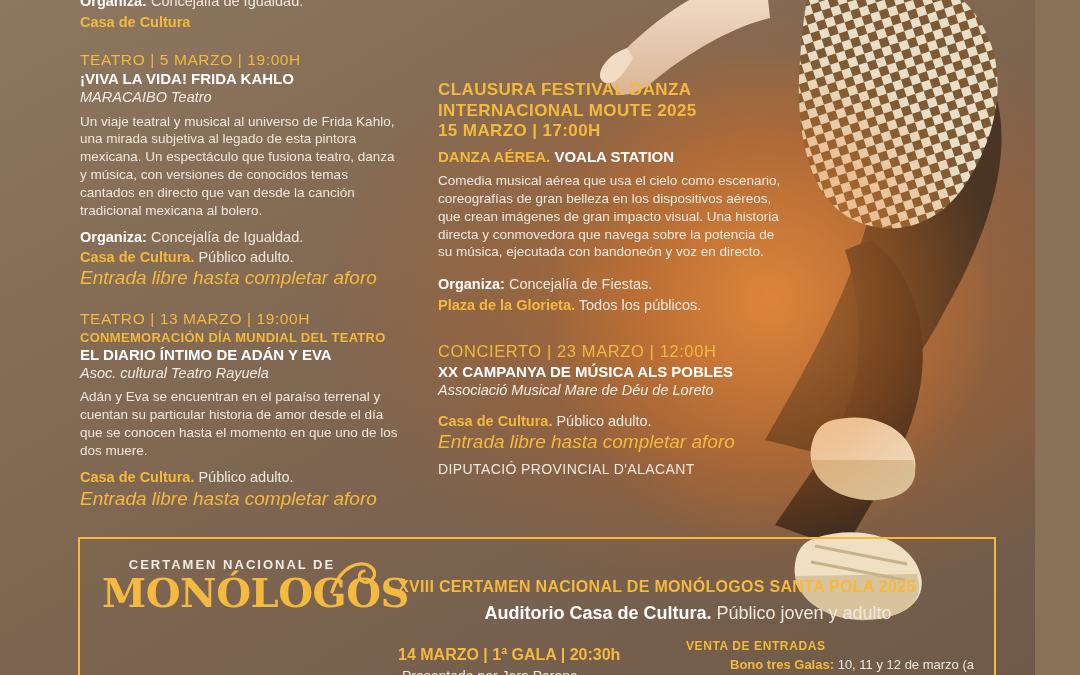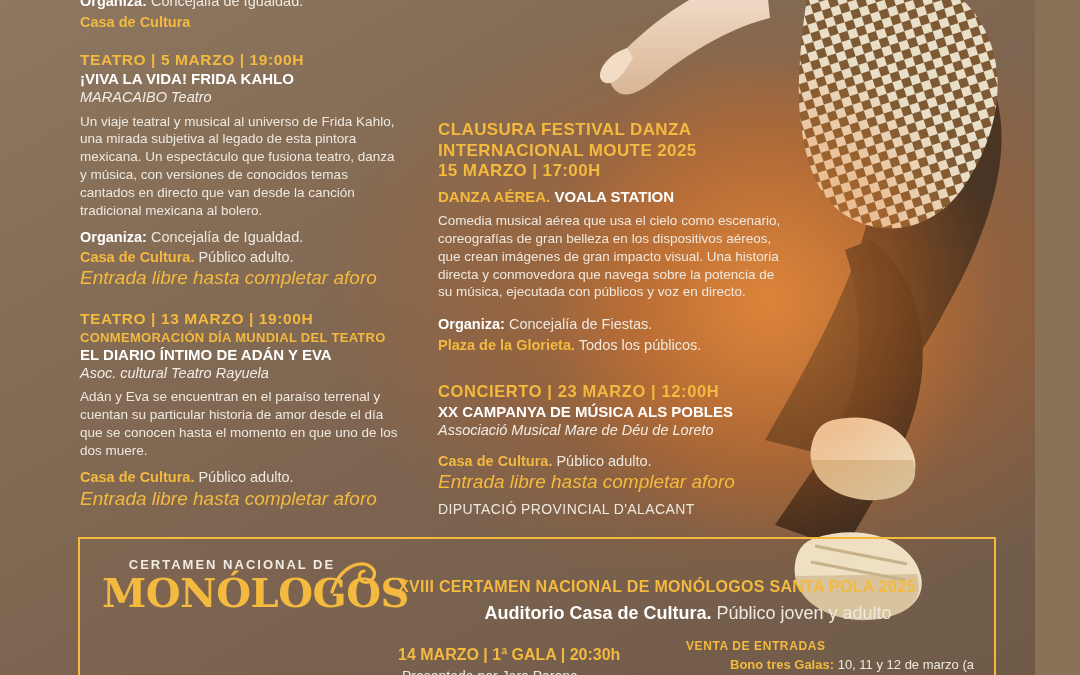"TEATRO | 5 MARZO |" .ttl { font-weight: 700 -> 400 }
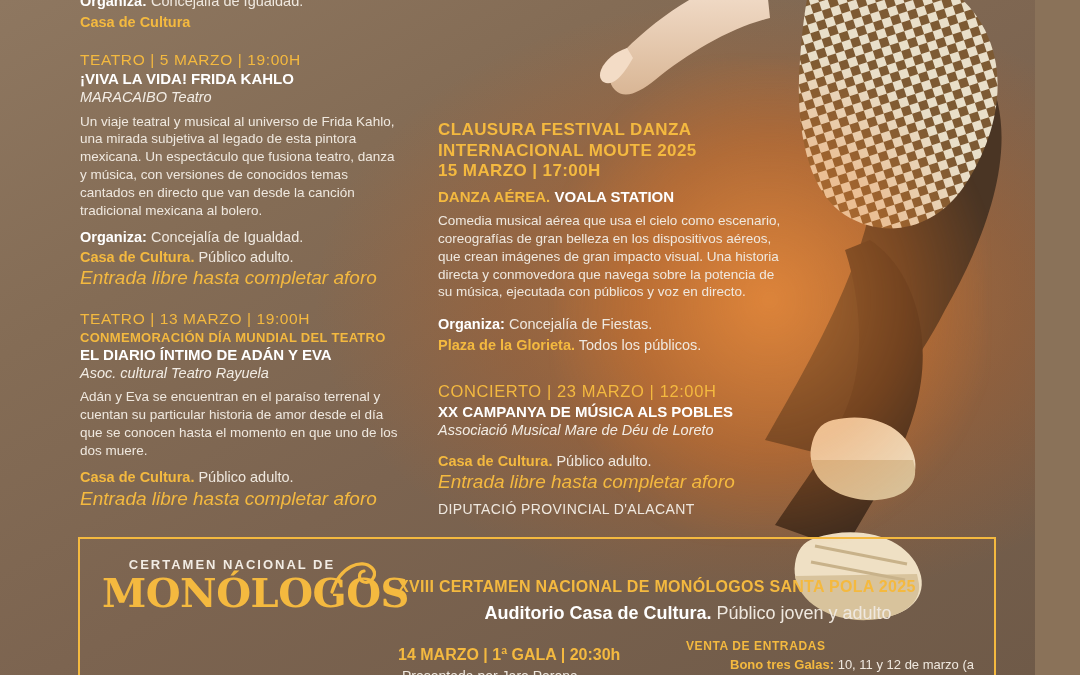"CLAUSURA FESTIVAL DANZA" .col-right { margin-top: 40px -> none }
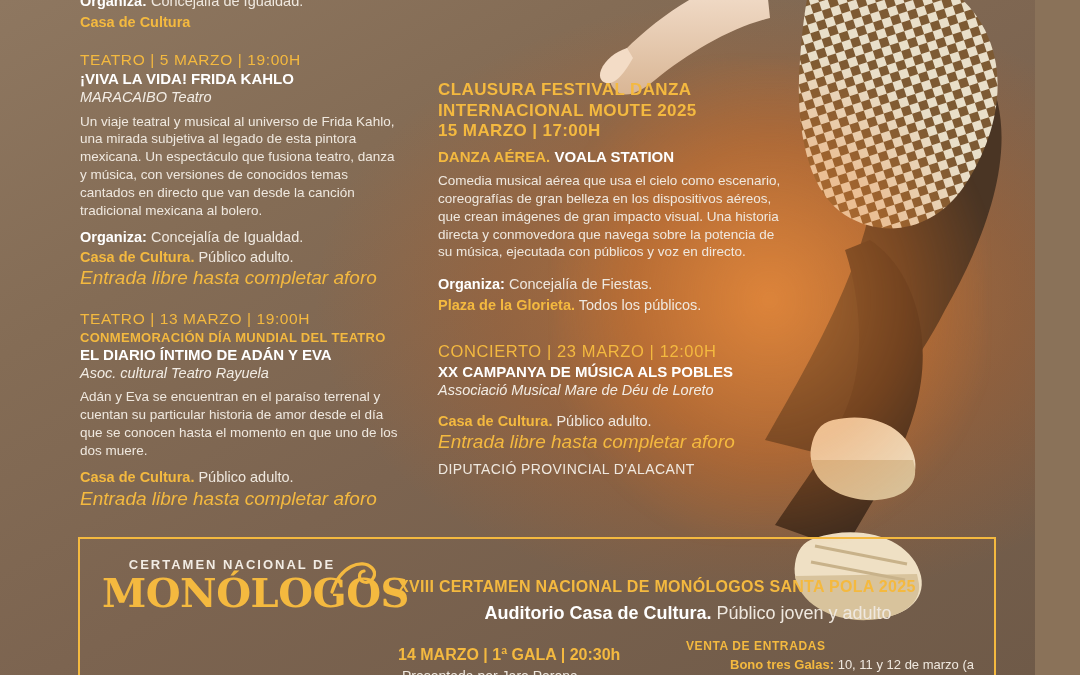"Comedia musical aérea que usa" p.body { text: públicos -> bandoneón }
